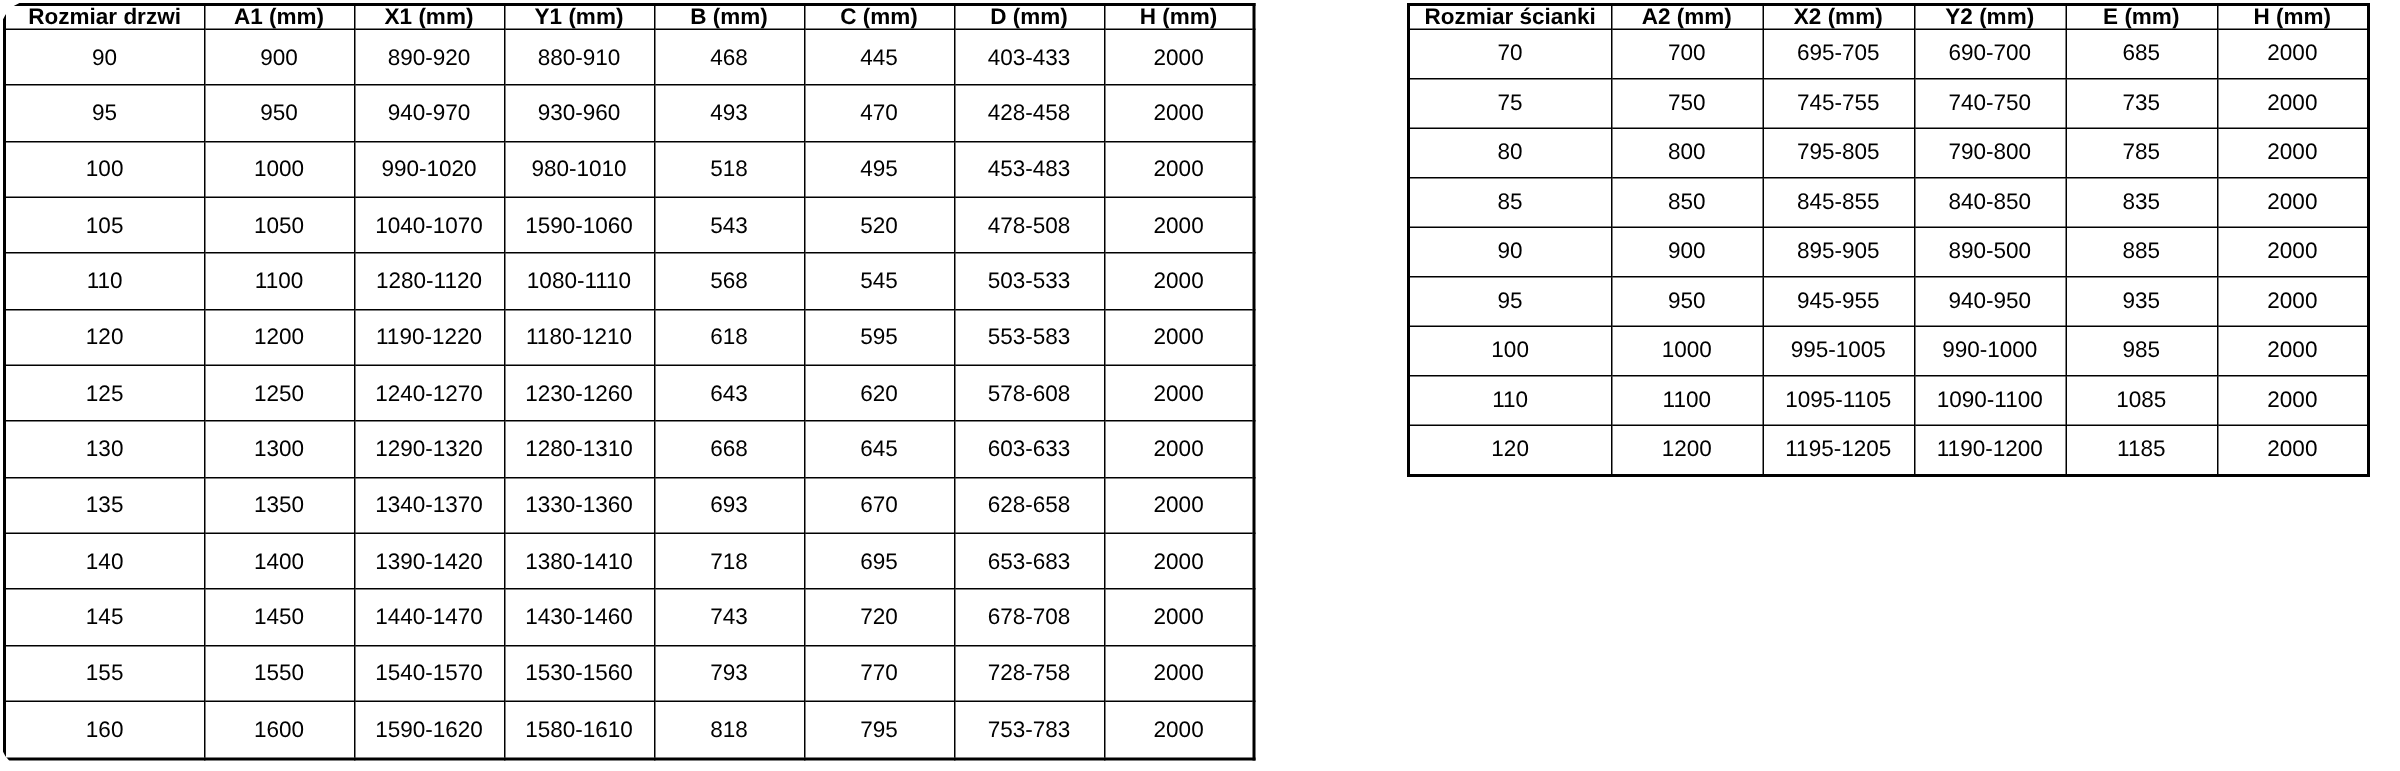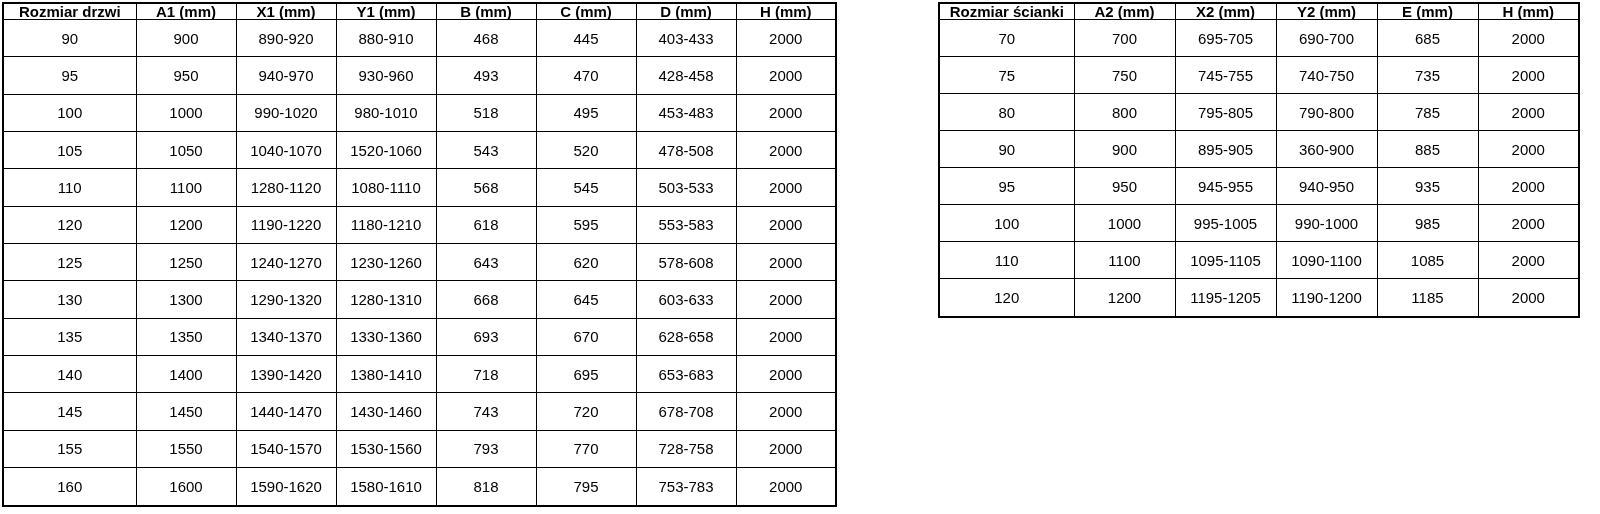"Rozmiar drzwi" .stage { border-radius: none -> 22px }
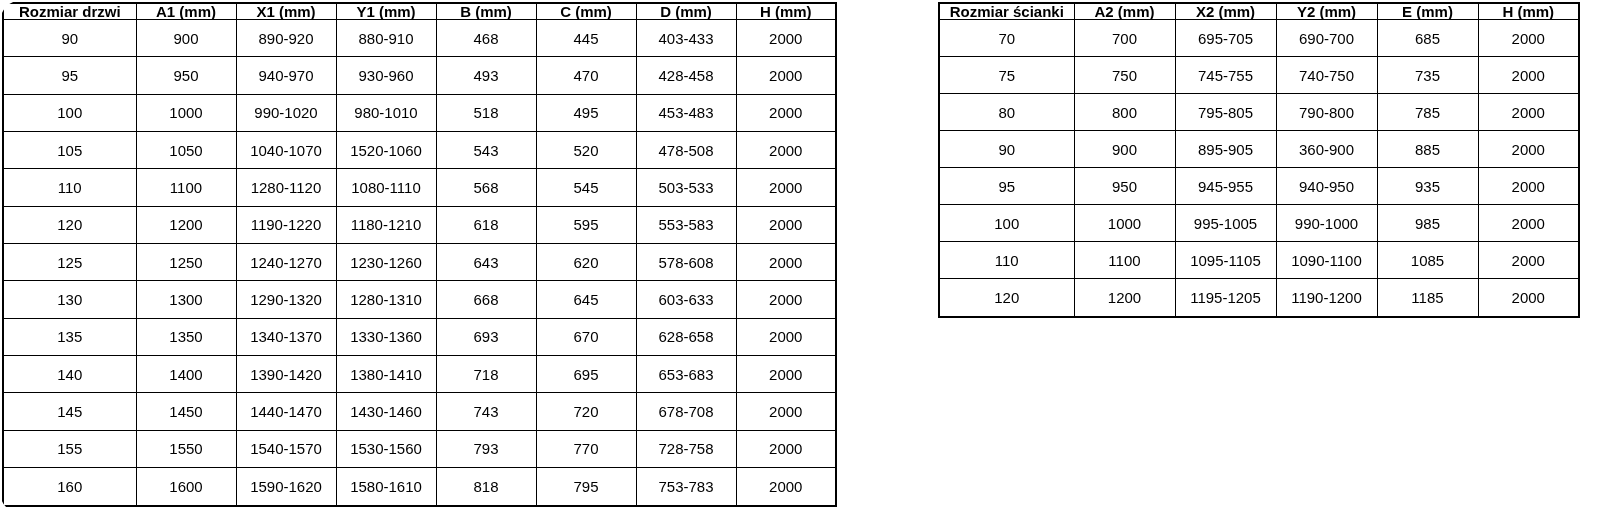"85" tr { html: none -> <tr> <td>85</td> <td>850</td> <td>845-855</td> <td>840-850</td> <td>835</td> <td>2000</td> </tr> }
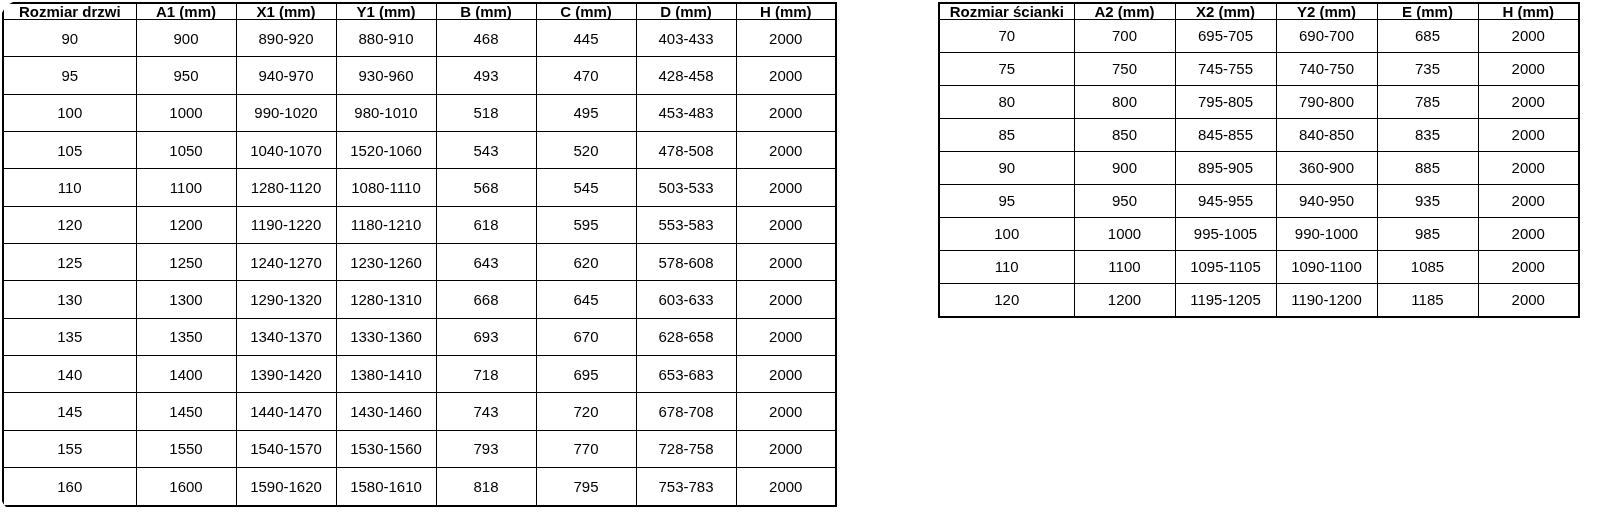"1520-1060" td { text: 1520-1060 -> 1590-1060 }
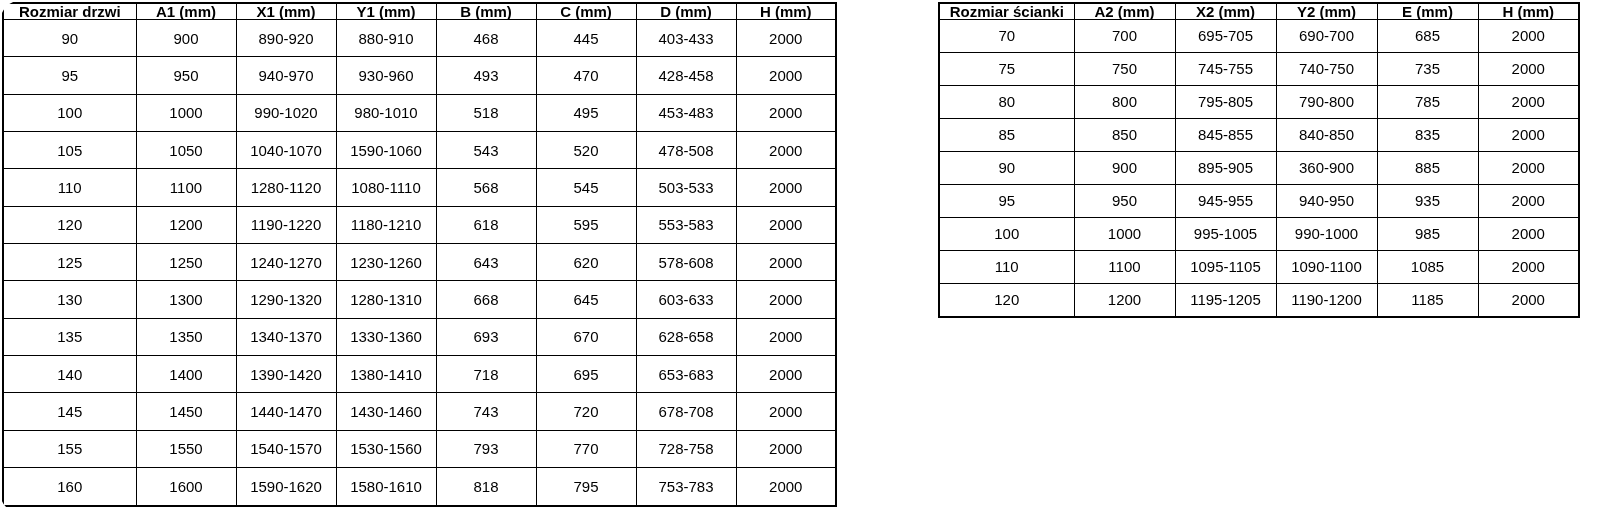"360-900" td { text: 360-900 -> 890-500 }
